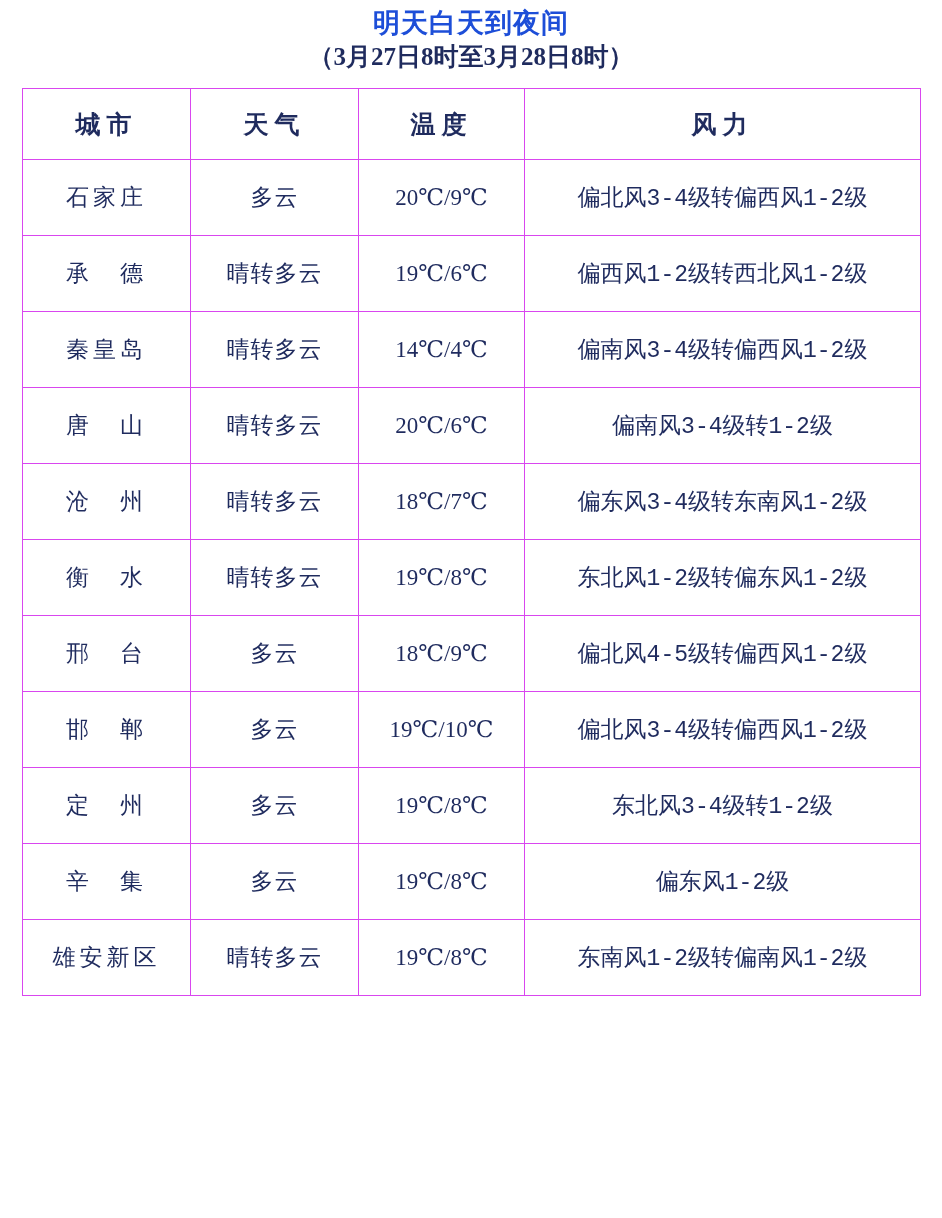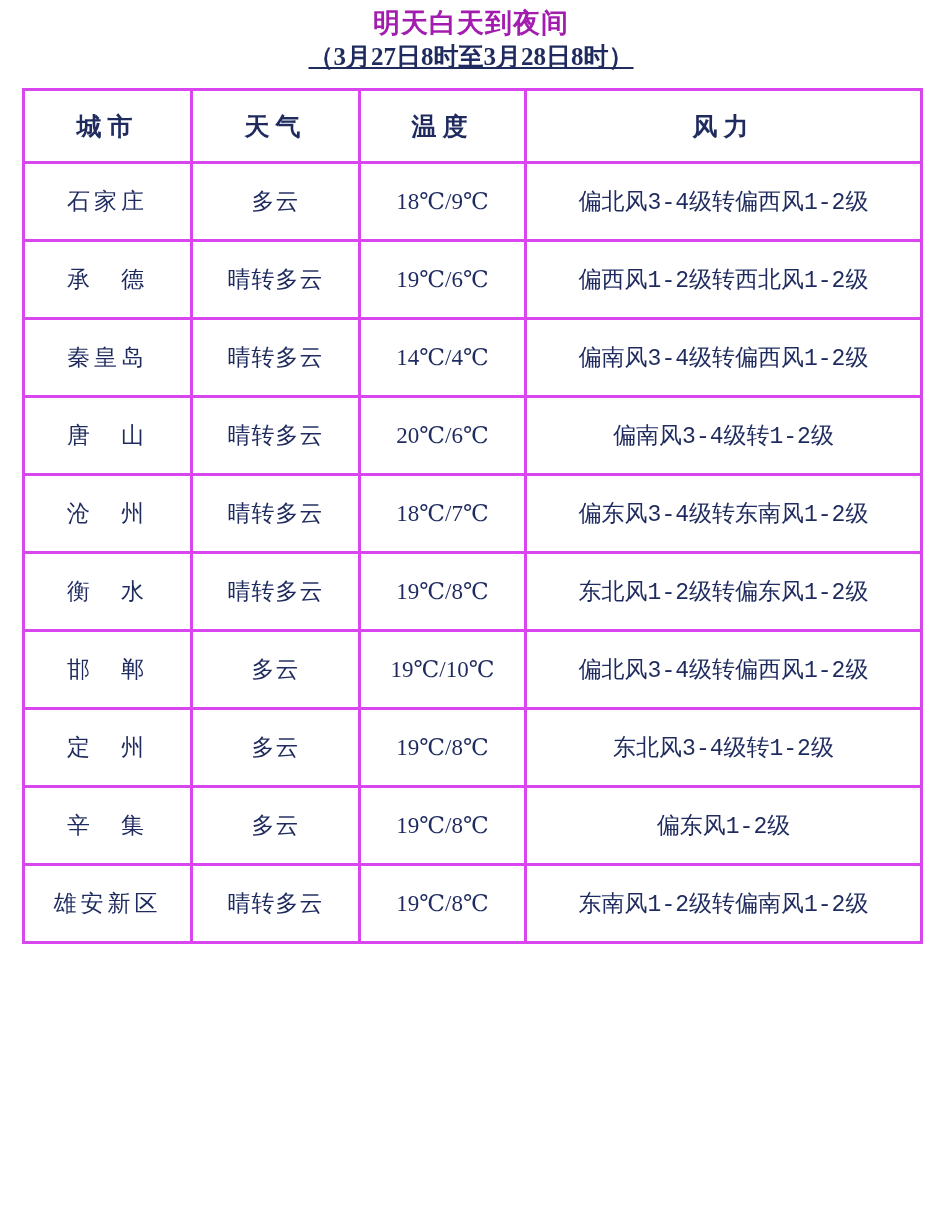"明天白天到夜间" .title-line { color: #a21caf -> #1d4ed8 }
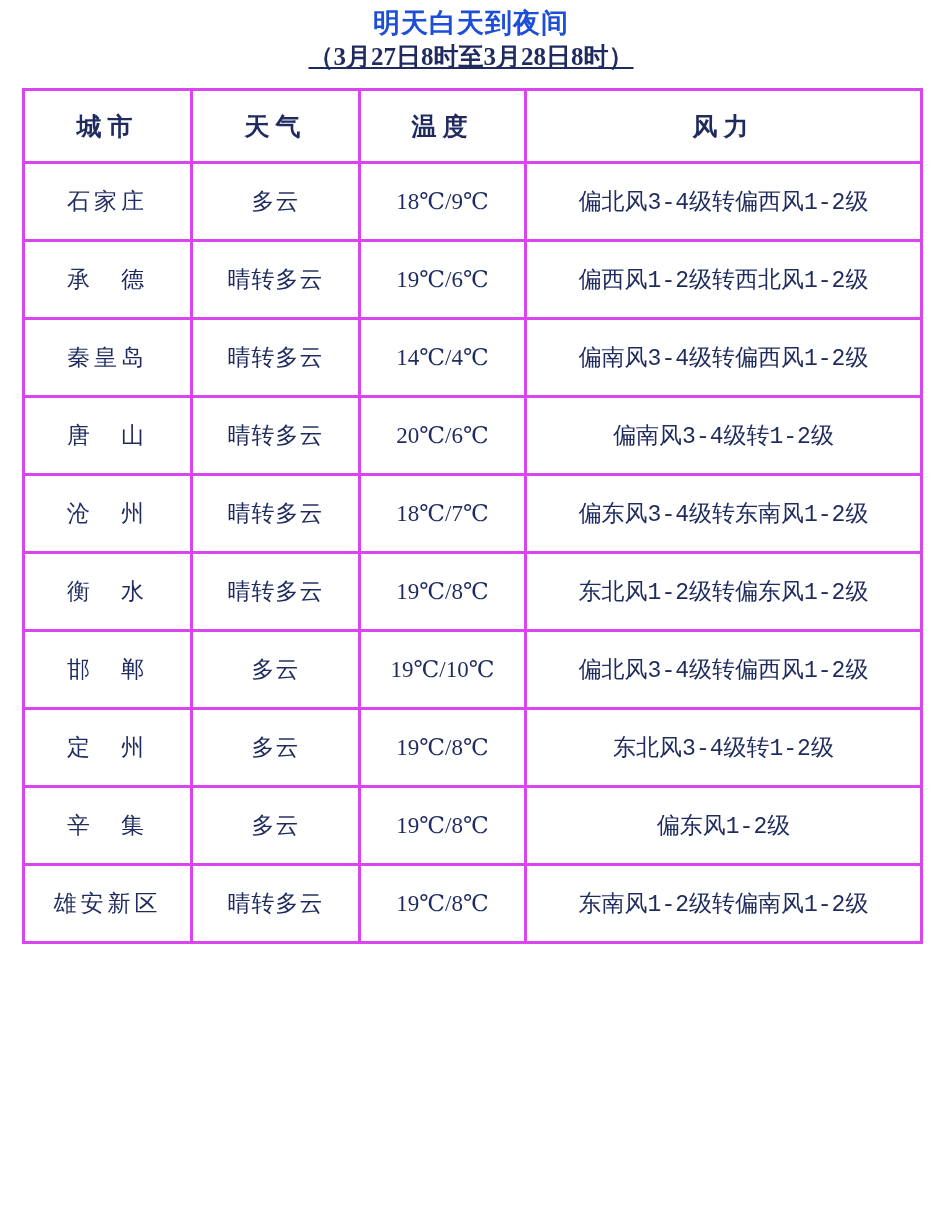"（3月27日8时至3月28日8时）" .title-line2 { text-decoration: underline -> none }
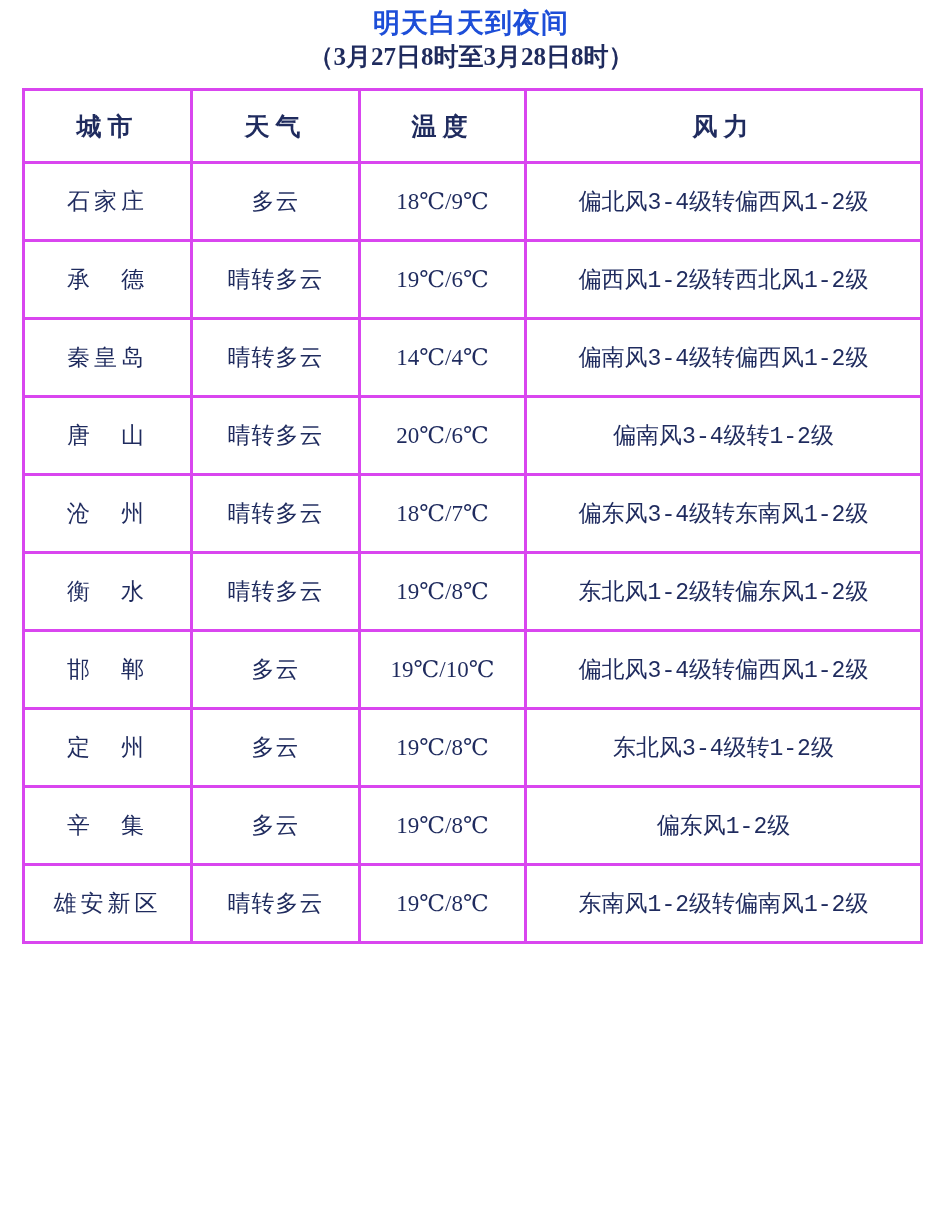"城市" table.weather th, table.weather td { border: 3px solid #d946ef -> 1px solid #d946ef }
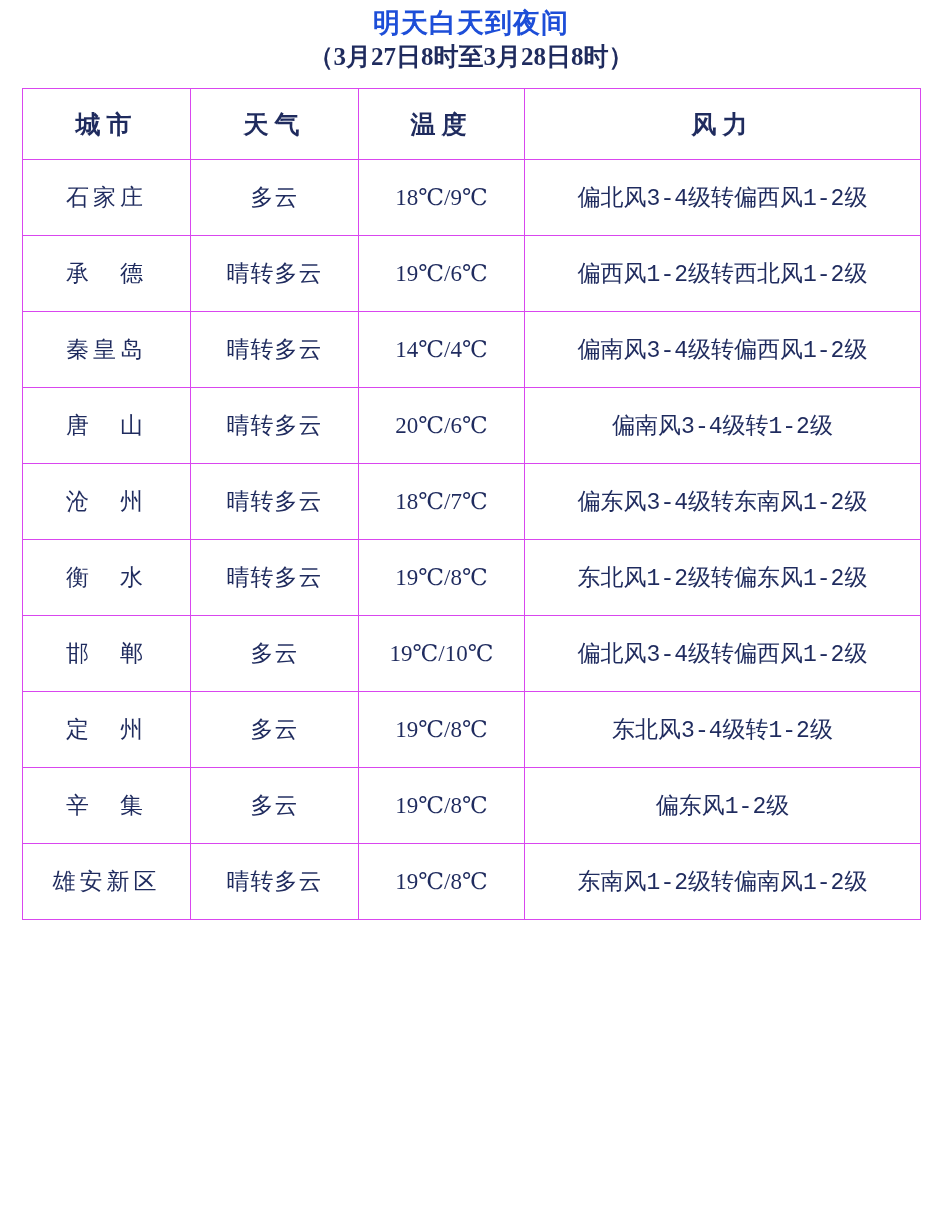"18℃/9℃" td.temp { text: 18 -> 20 }
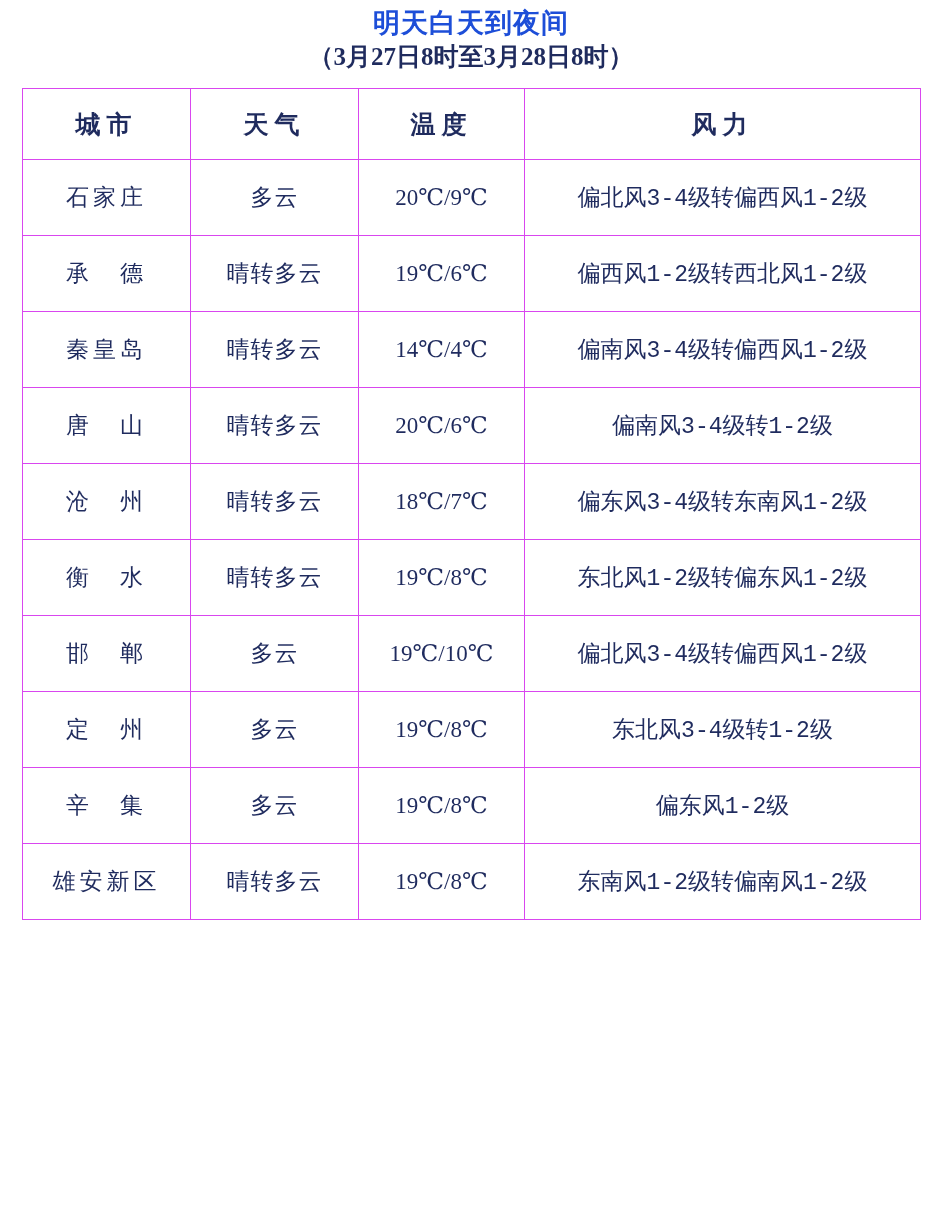"邢 台" tr { html: none -> <tr> <td>邢 台</td> <td>多云</td> <td>18℃/9℃</td> <td>偏北风4-5级转偏西风1-2级</td> </tr> }
